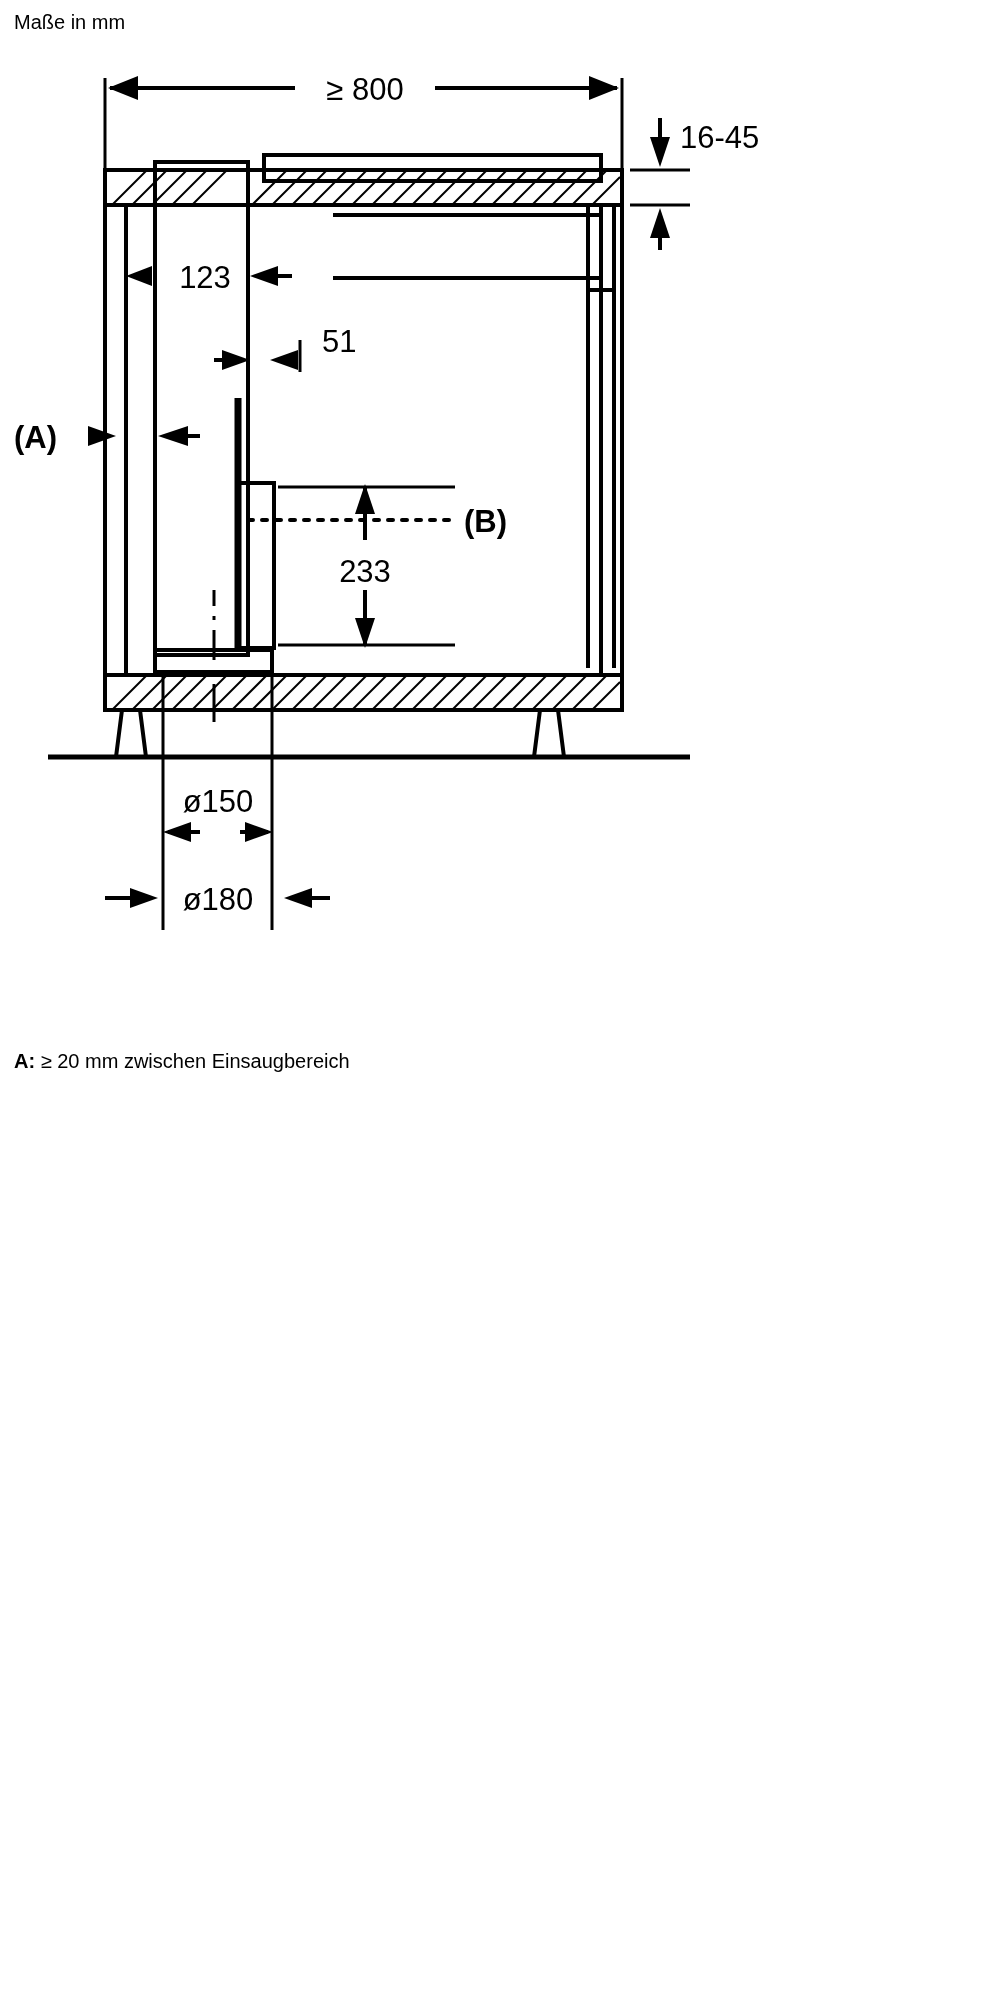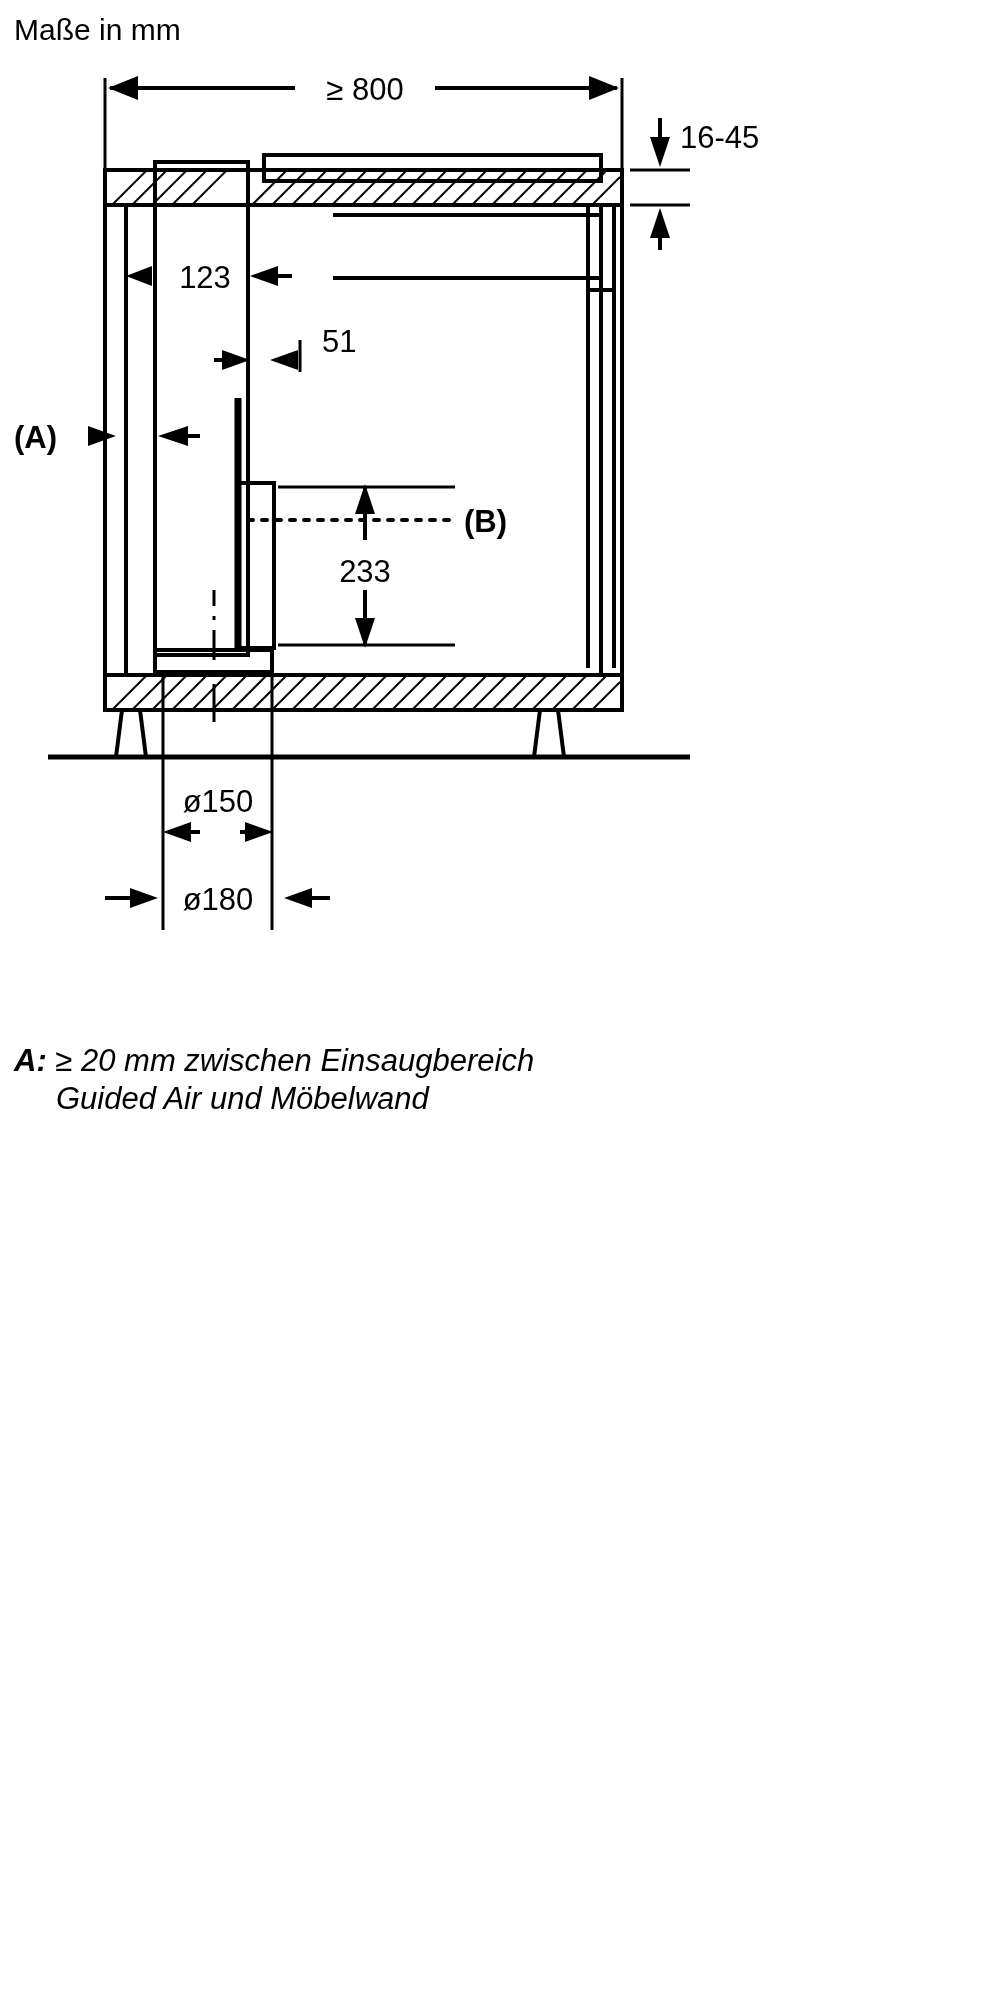"Maße in mm" .title { font-size: 30px -> 20px; top: 12px -> 4px }
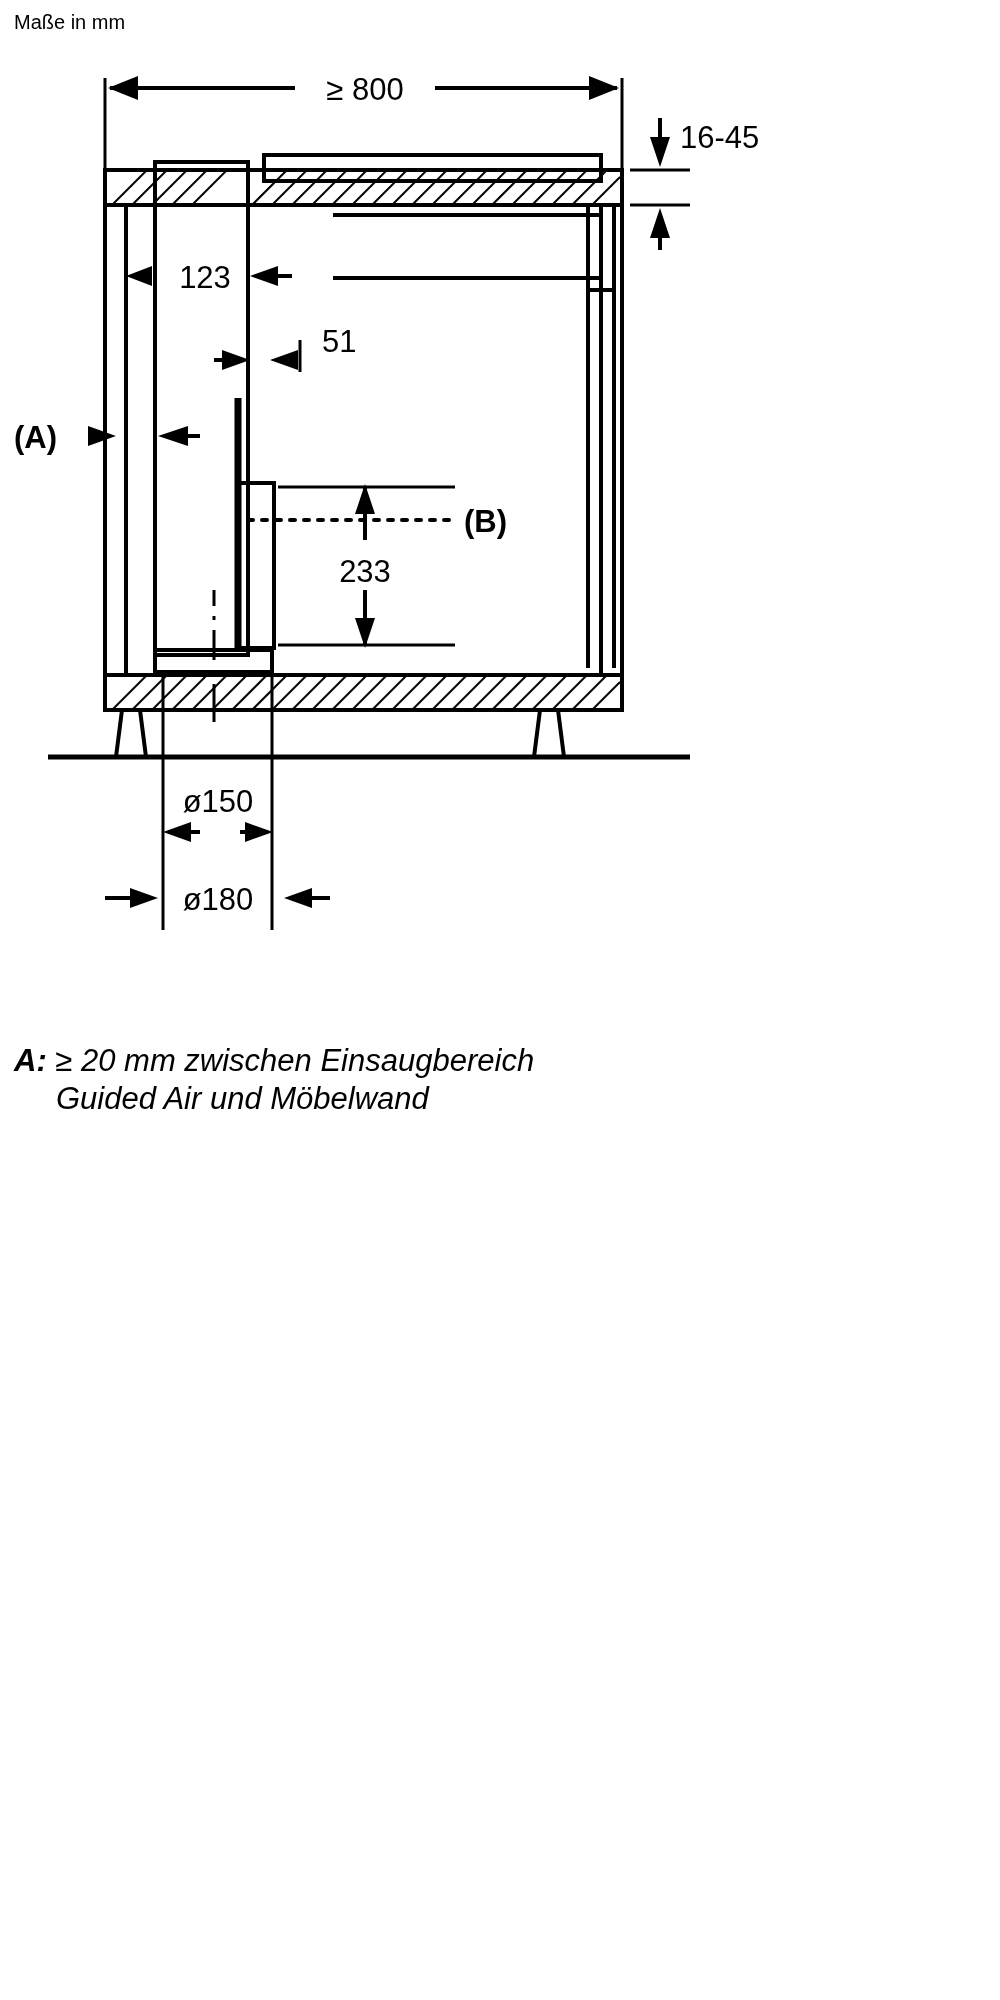"A: ≥ 20 mm zwischen" .legend { font-size: 31px -> 20px; font-style: italic -> none }
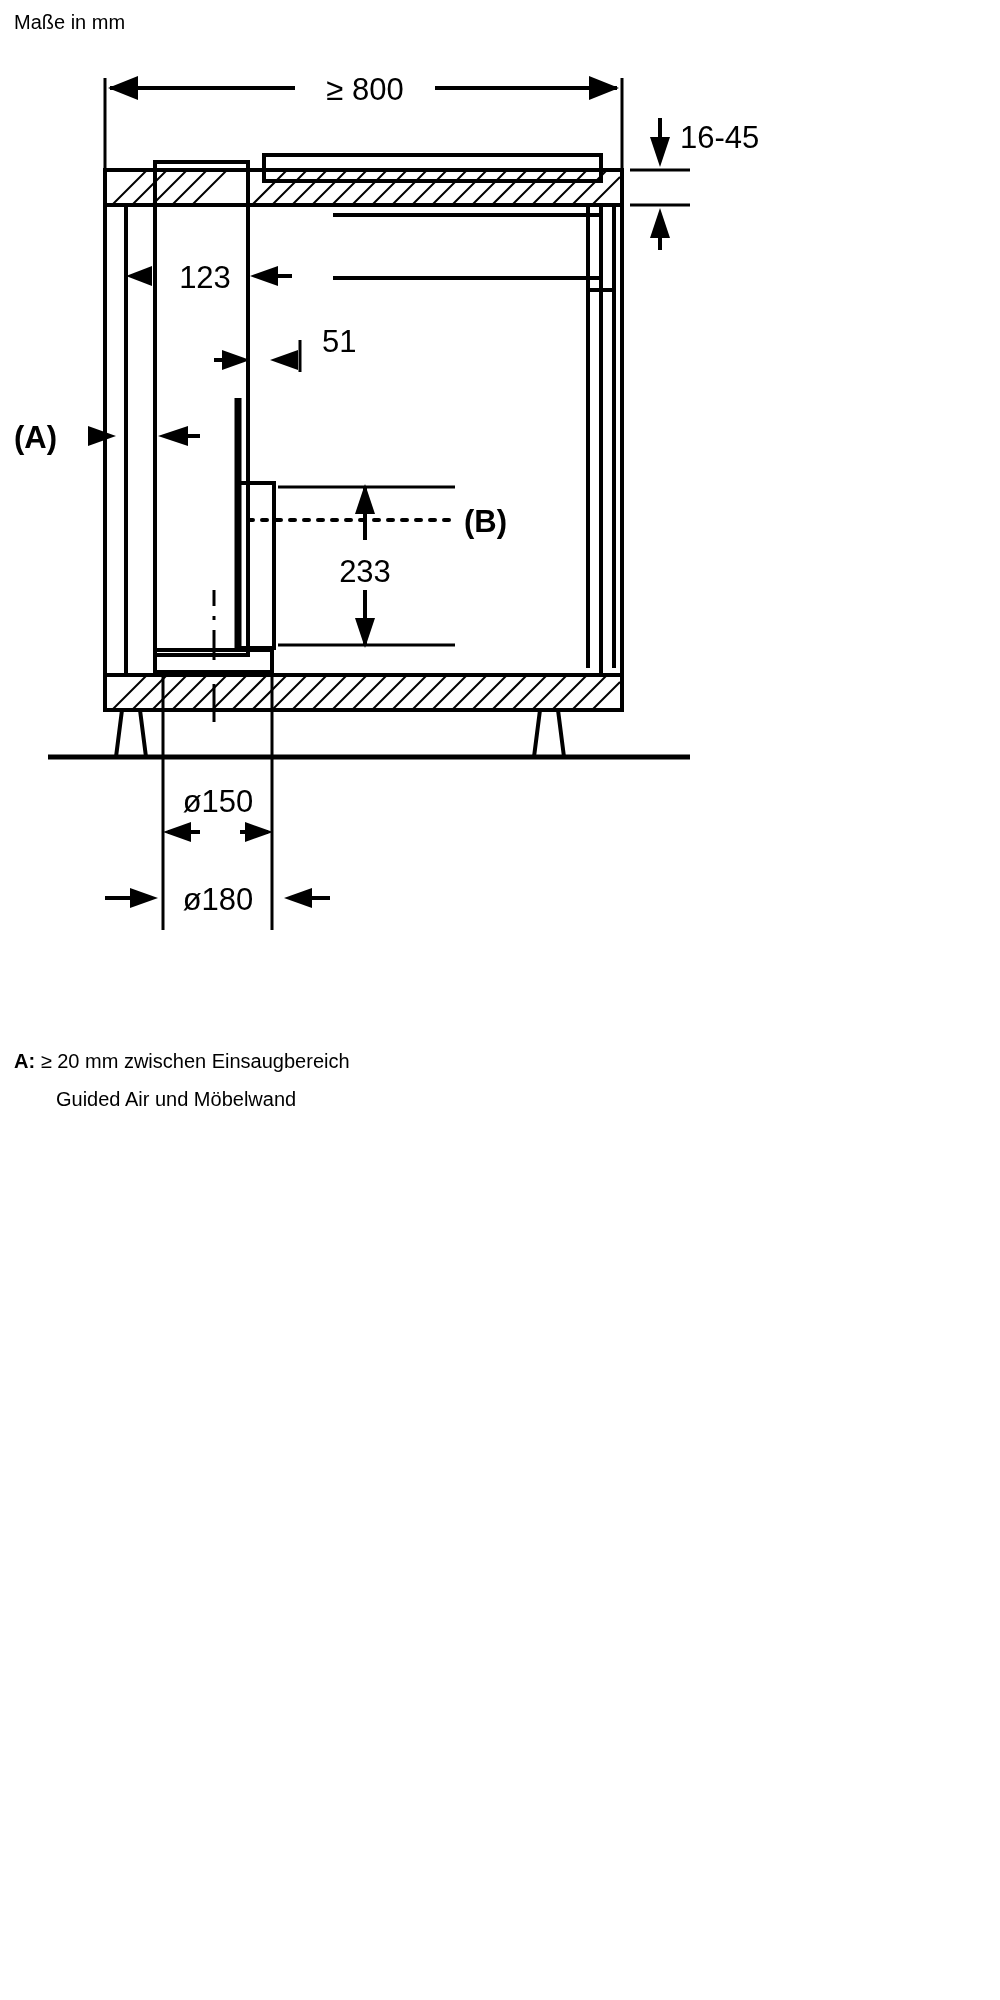"Guided Air und Möbelwand" span.legend-row { html: <span><span></span><span>Guided Air und Möbelwand</span></span> -> none }
